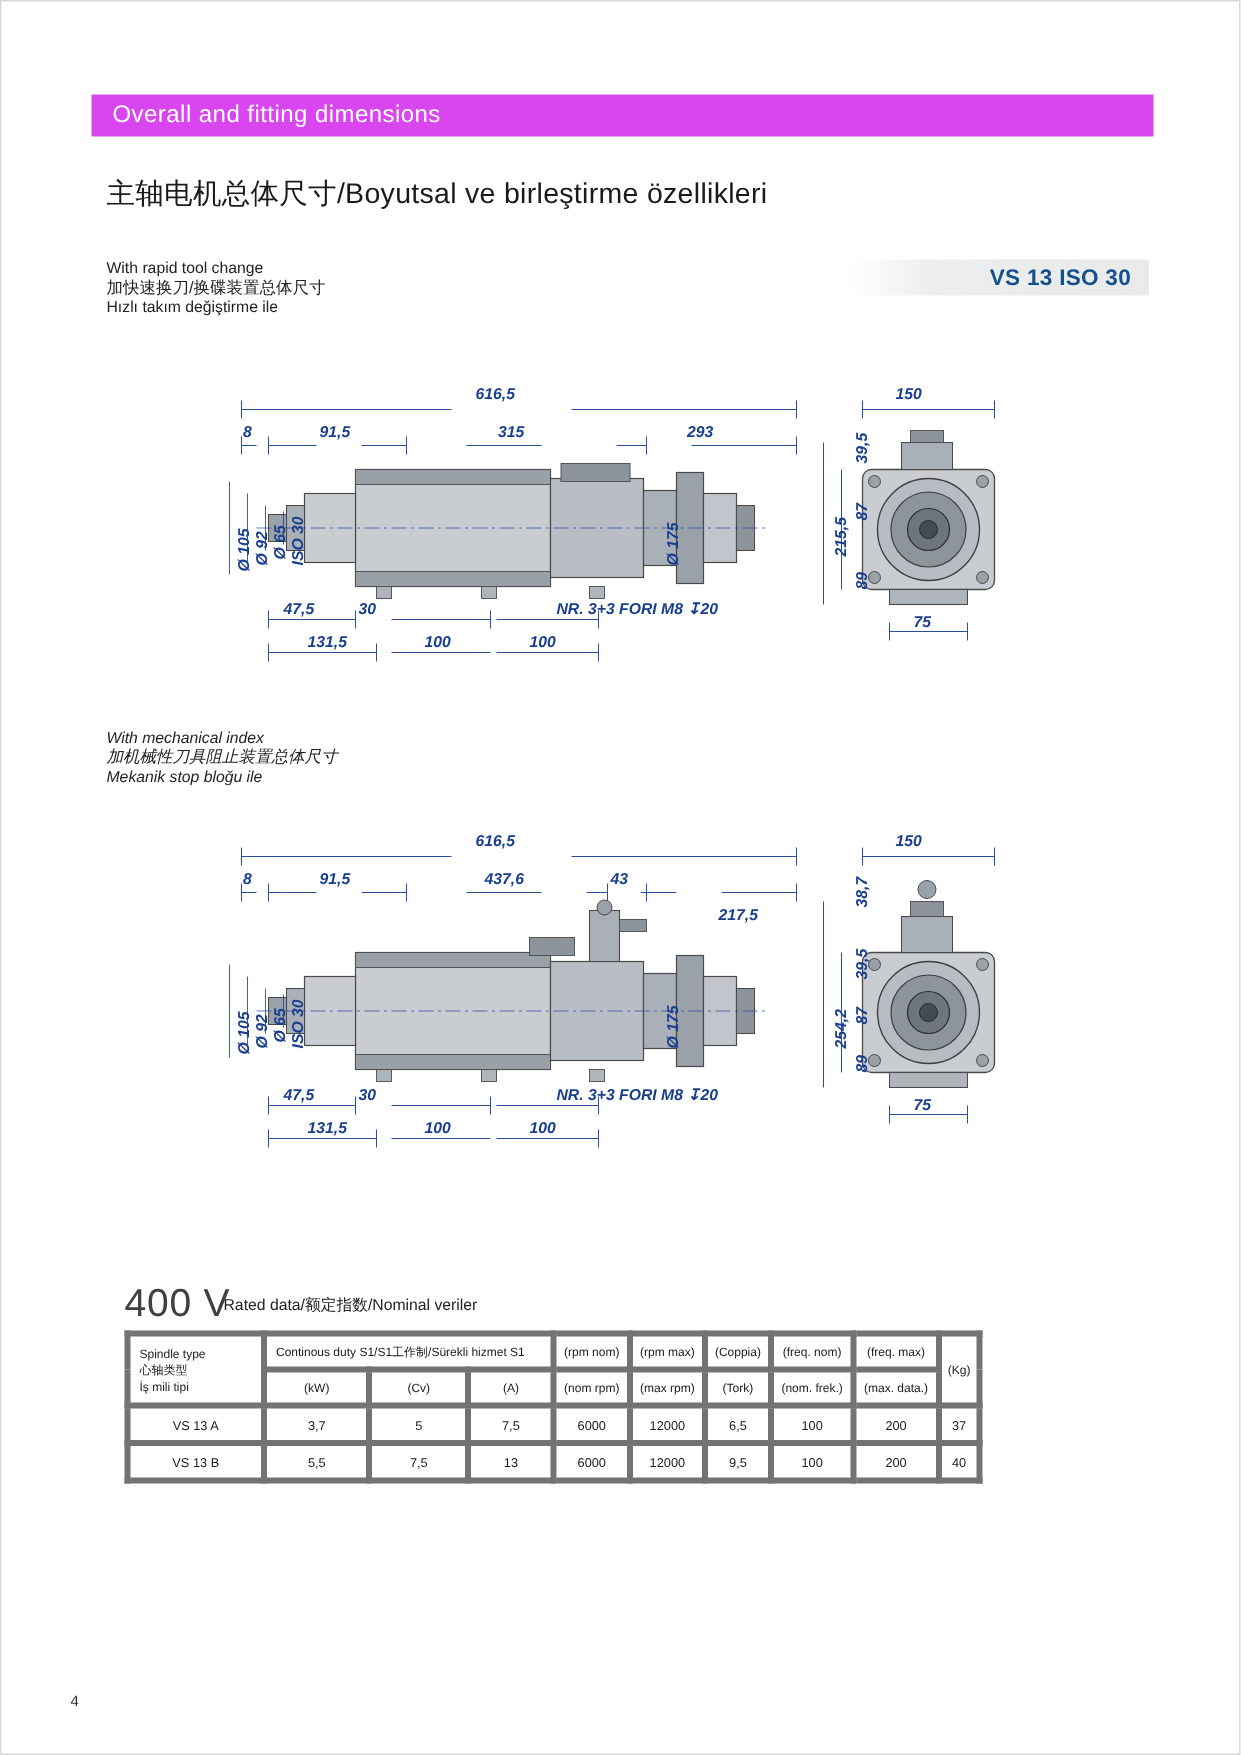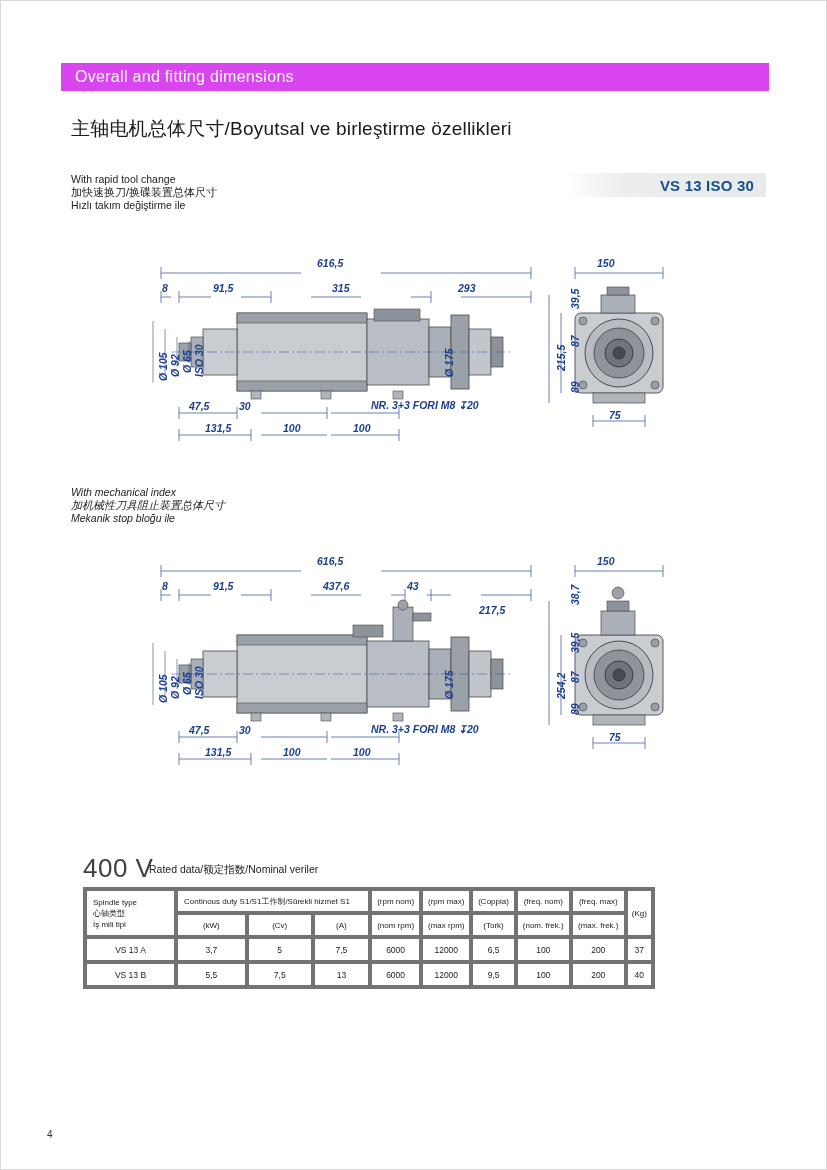"(max. frek.)" td { text: frek -> data }
